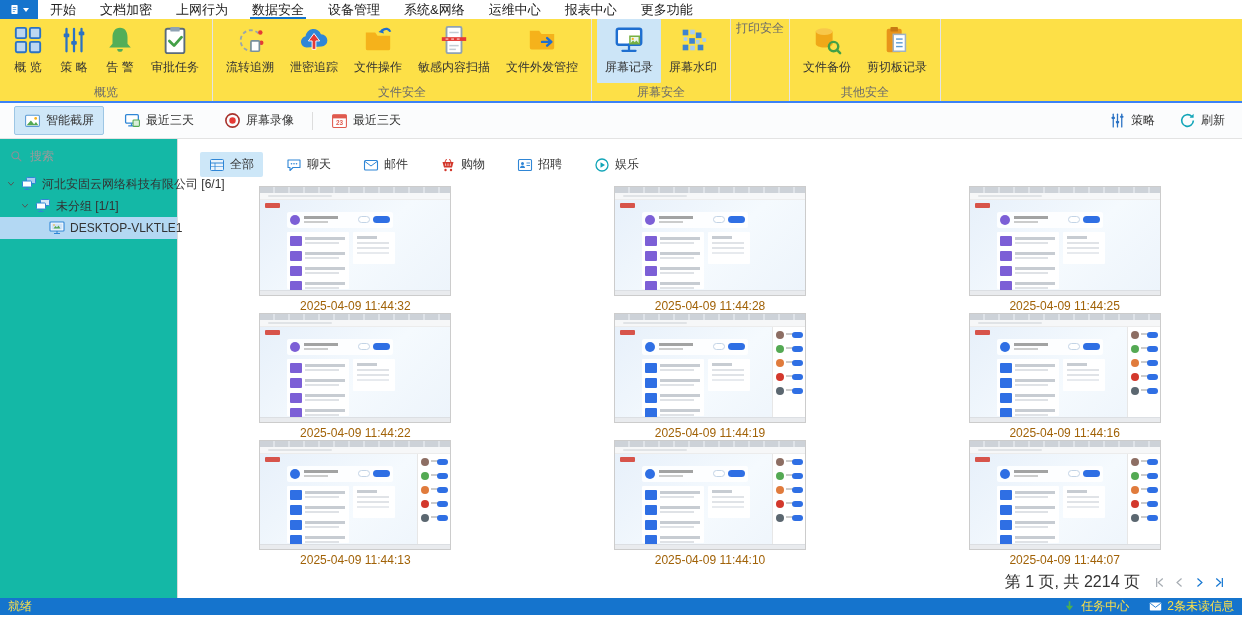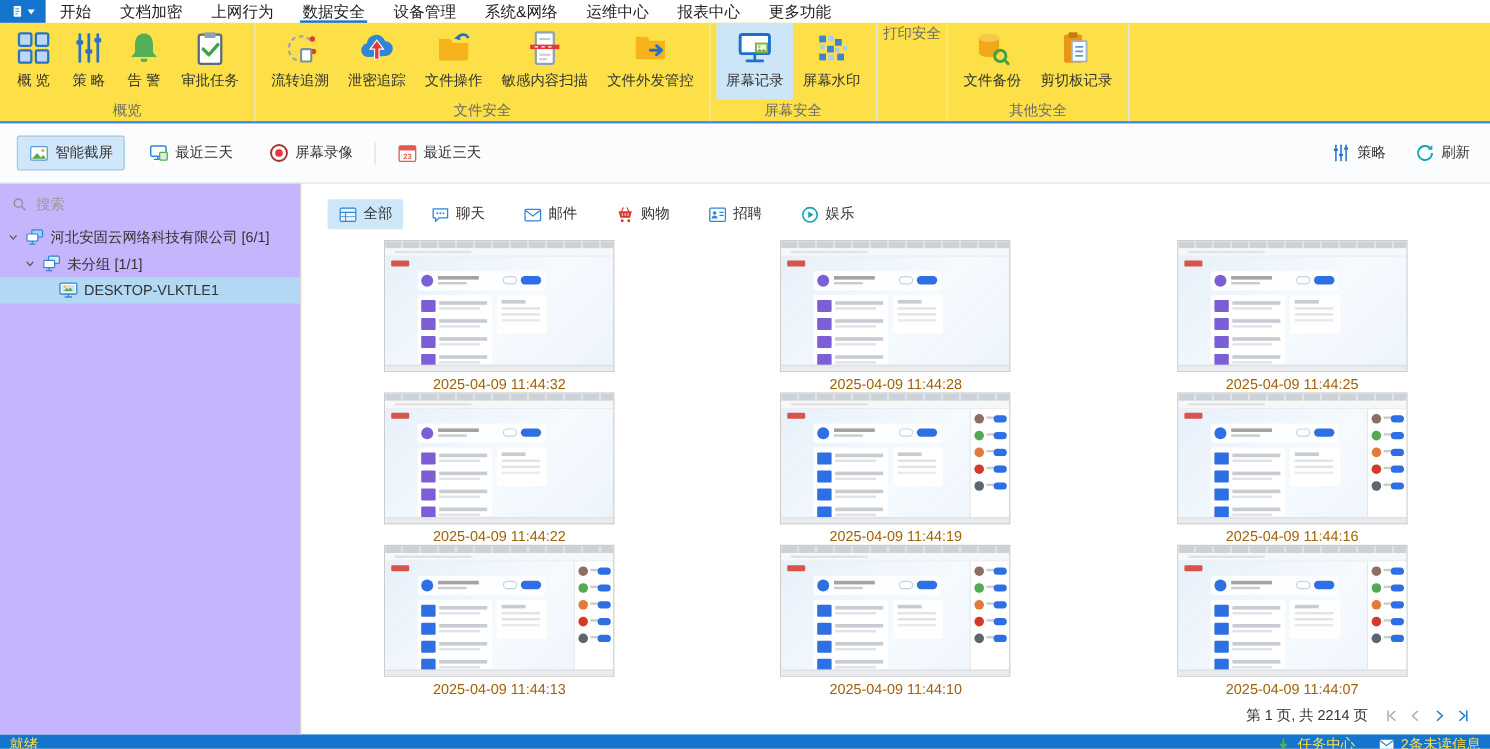"智能截屏" .toolbar { height: 50px -> 36px }
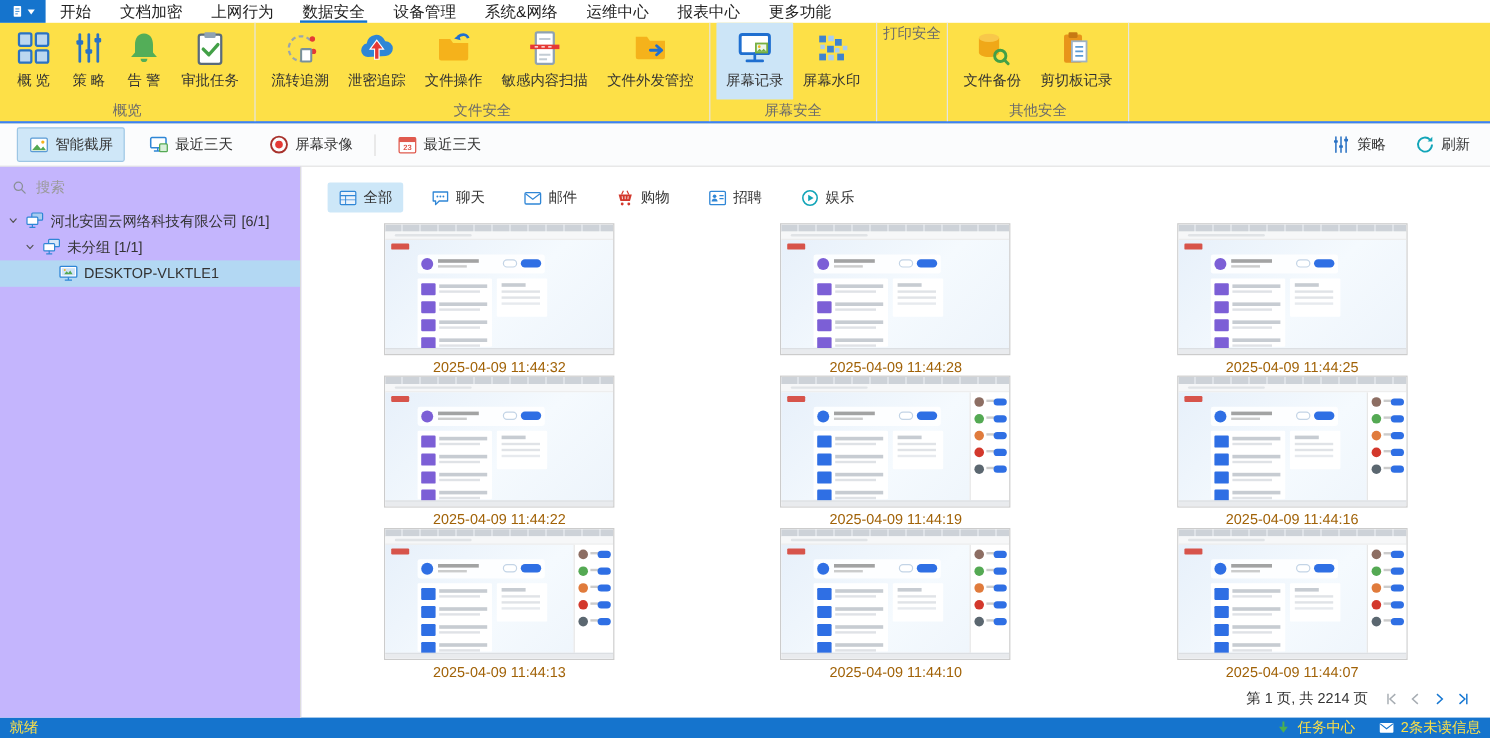"搜索" .sidebar { background: #c4b5fd -> #14b8a6; width: 251px -> 178px }
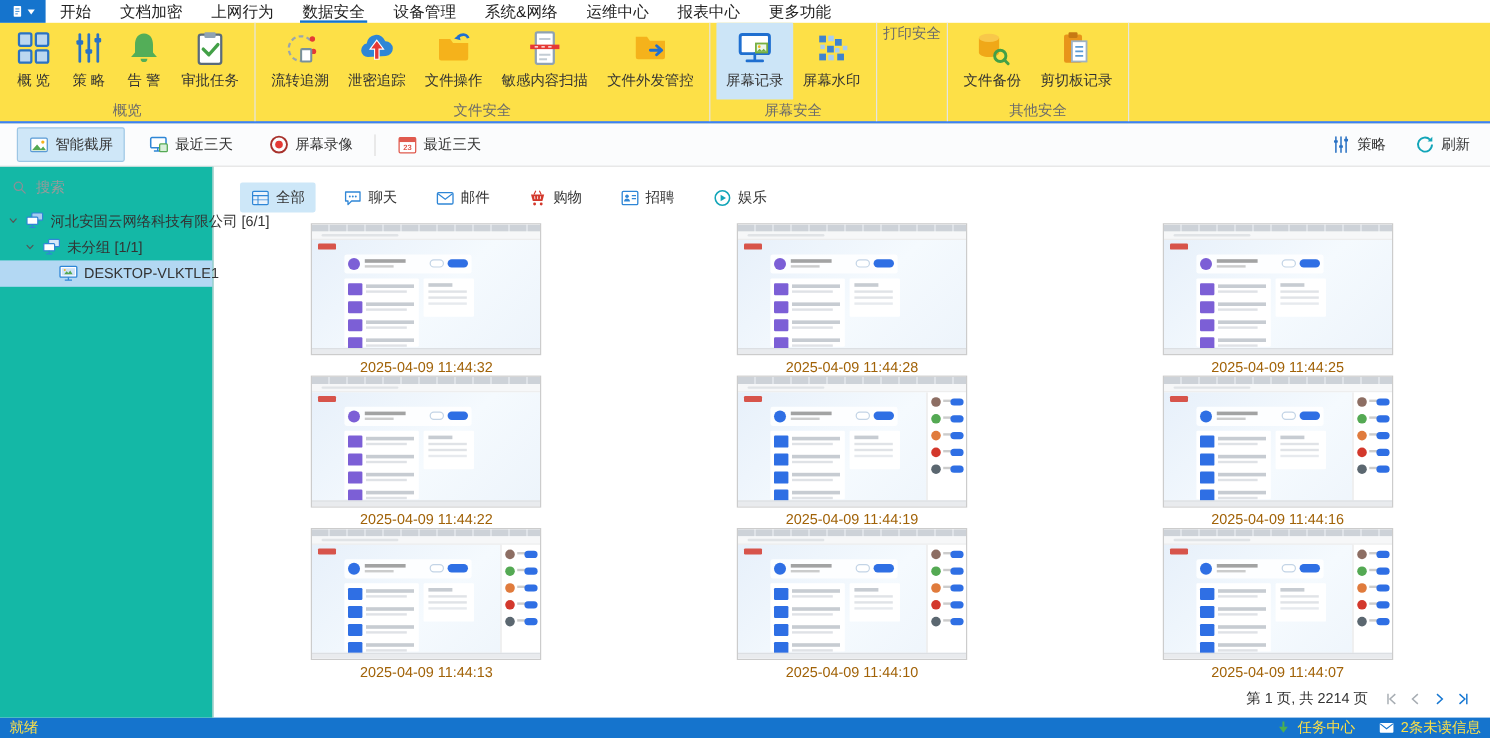"第 1 页, 共 2214" .pager { font-size: 12px -> 16px }
